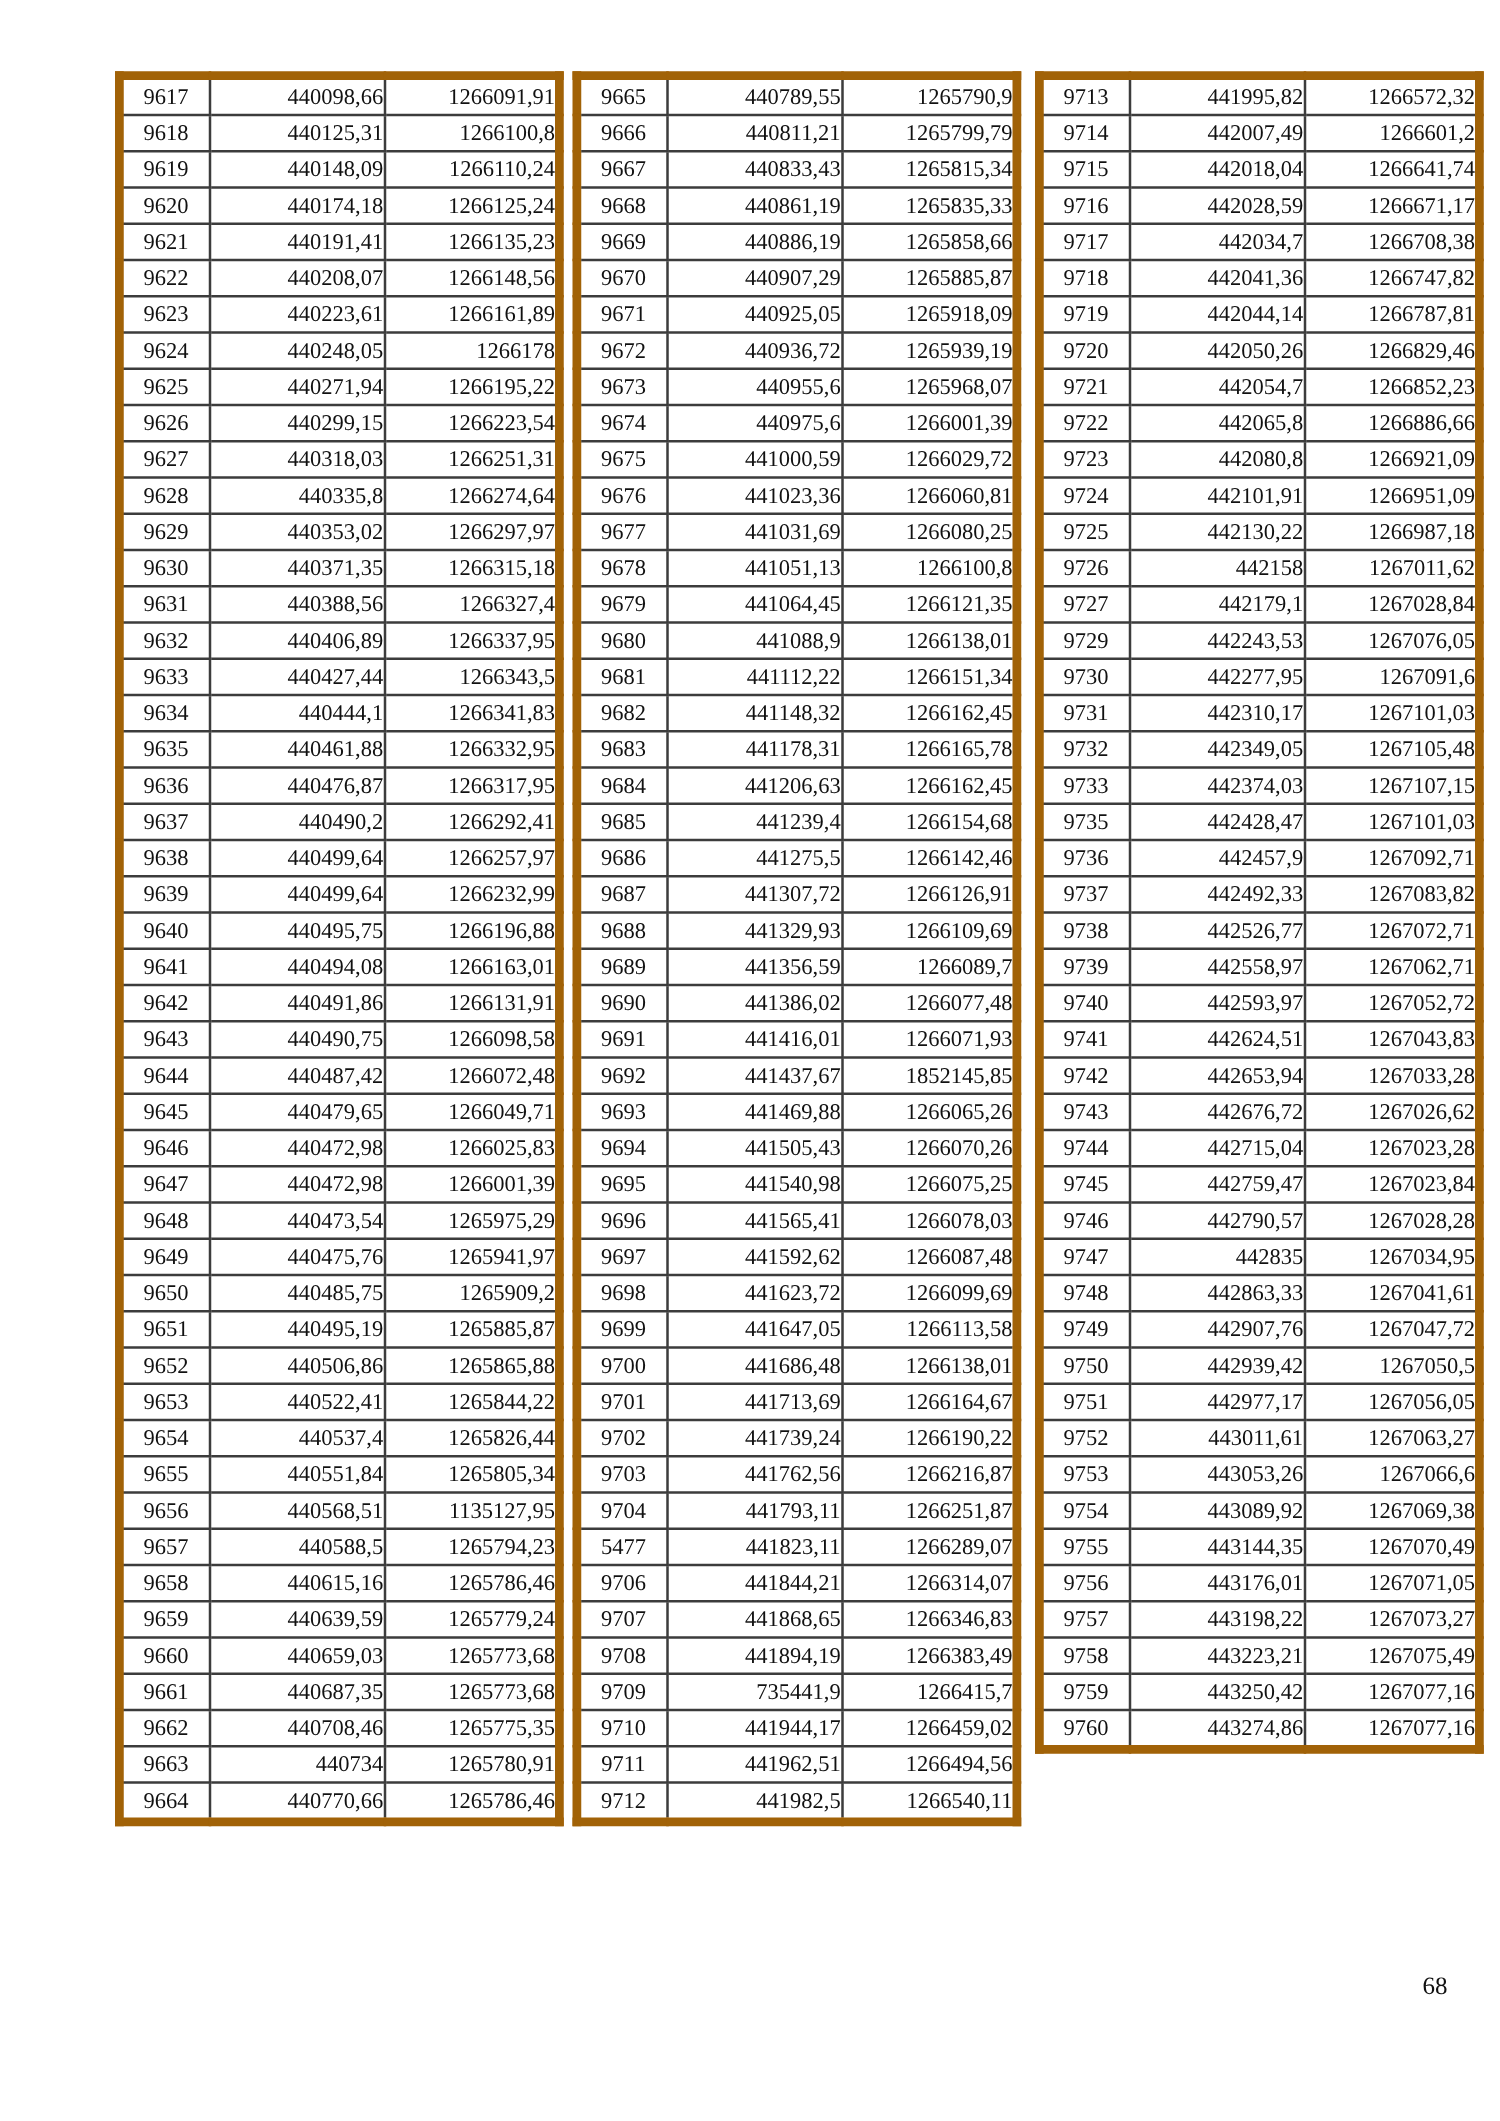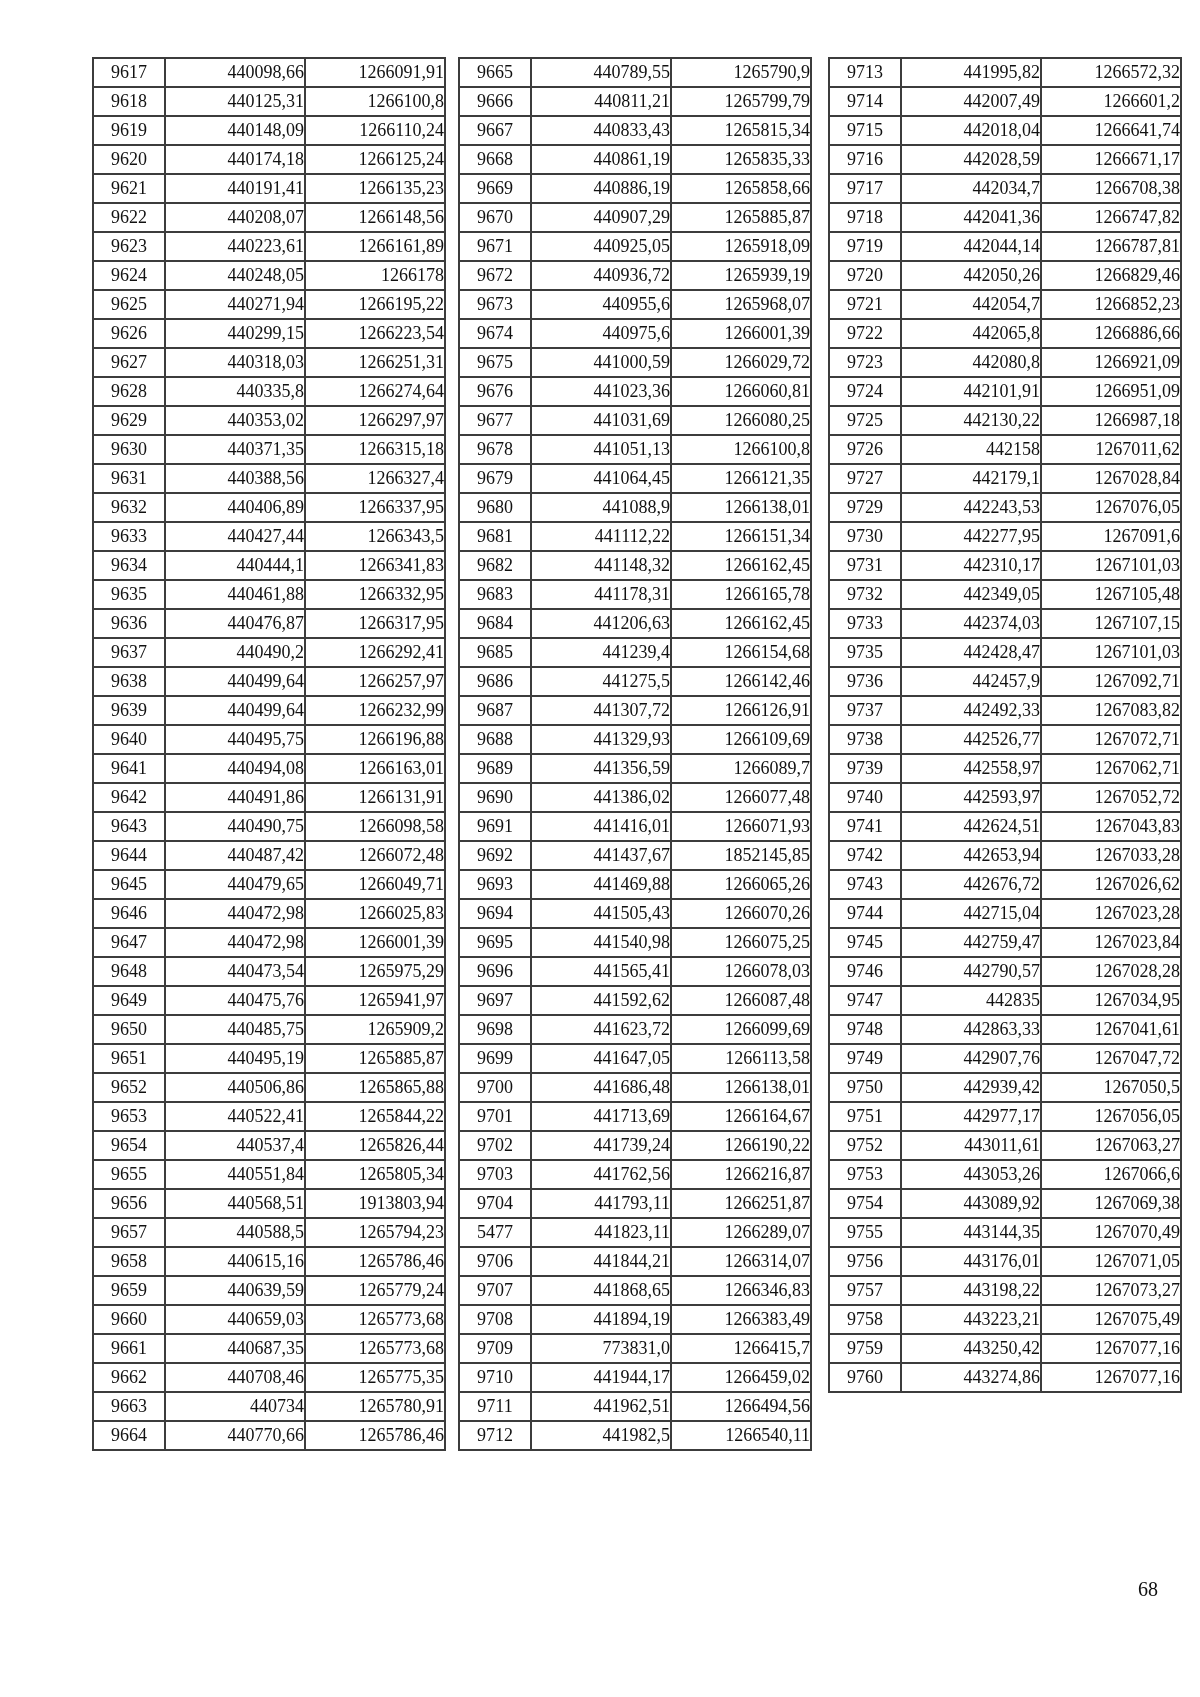"9617" table.coords { border: 1px solid #a16207 -> 7px solid #a16207 }
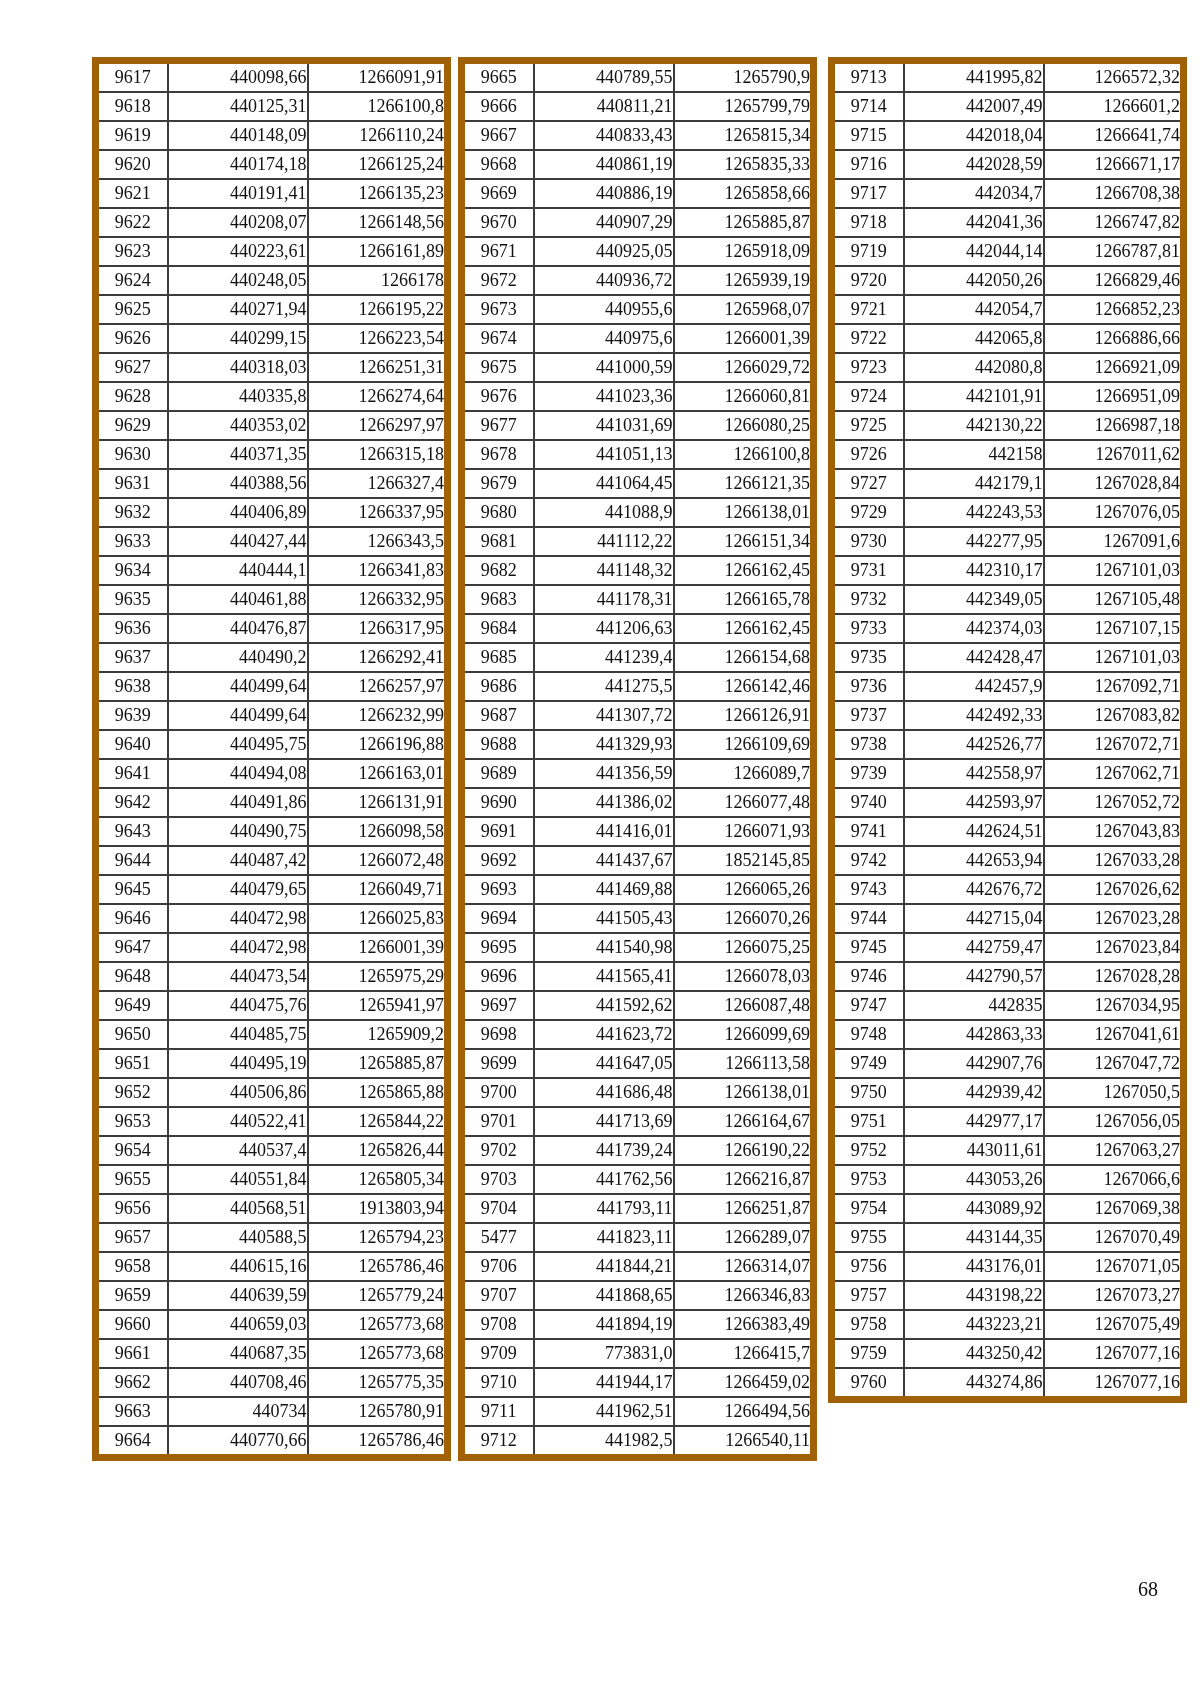"1913803,94" td.c-val { text: 1913803,94 -> 1135127,95 }
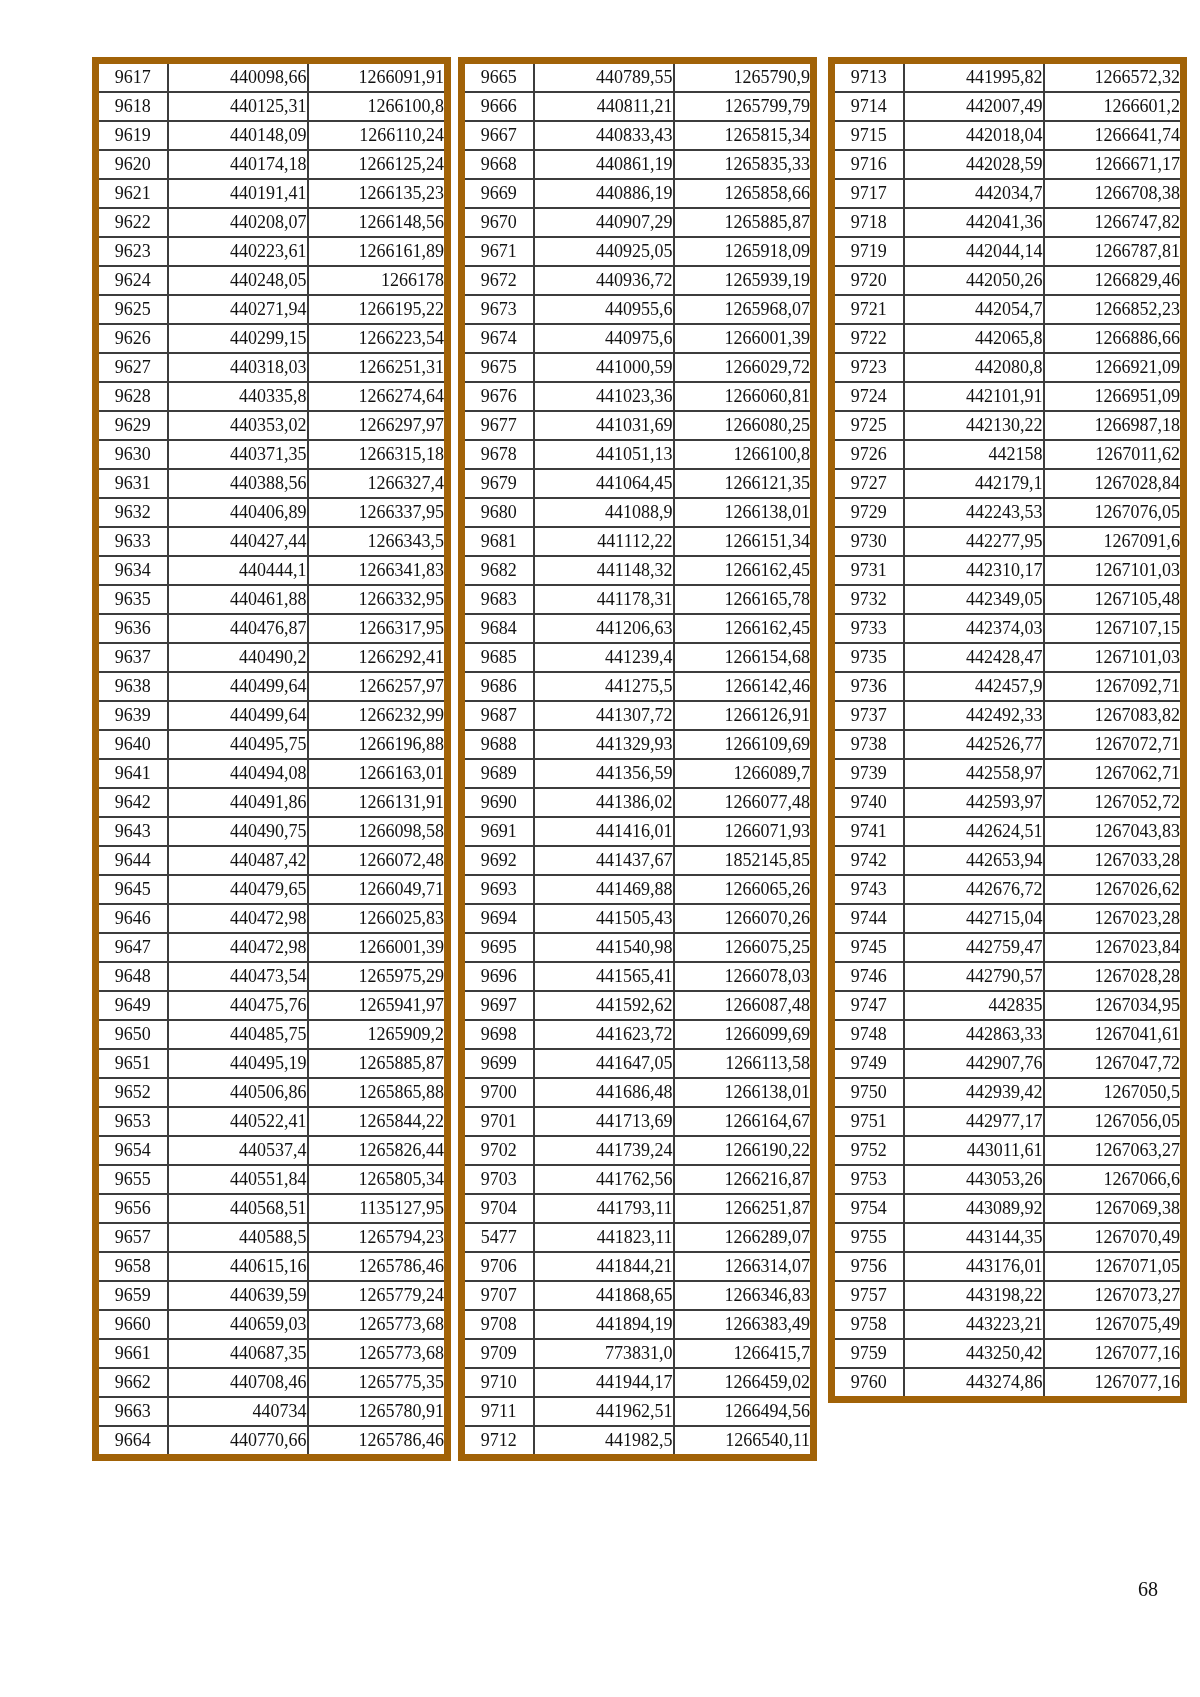"773831,0" td.c-val { text: 773831,0 -> 735441,9 }
